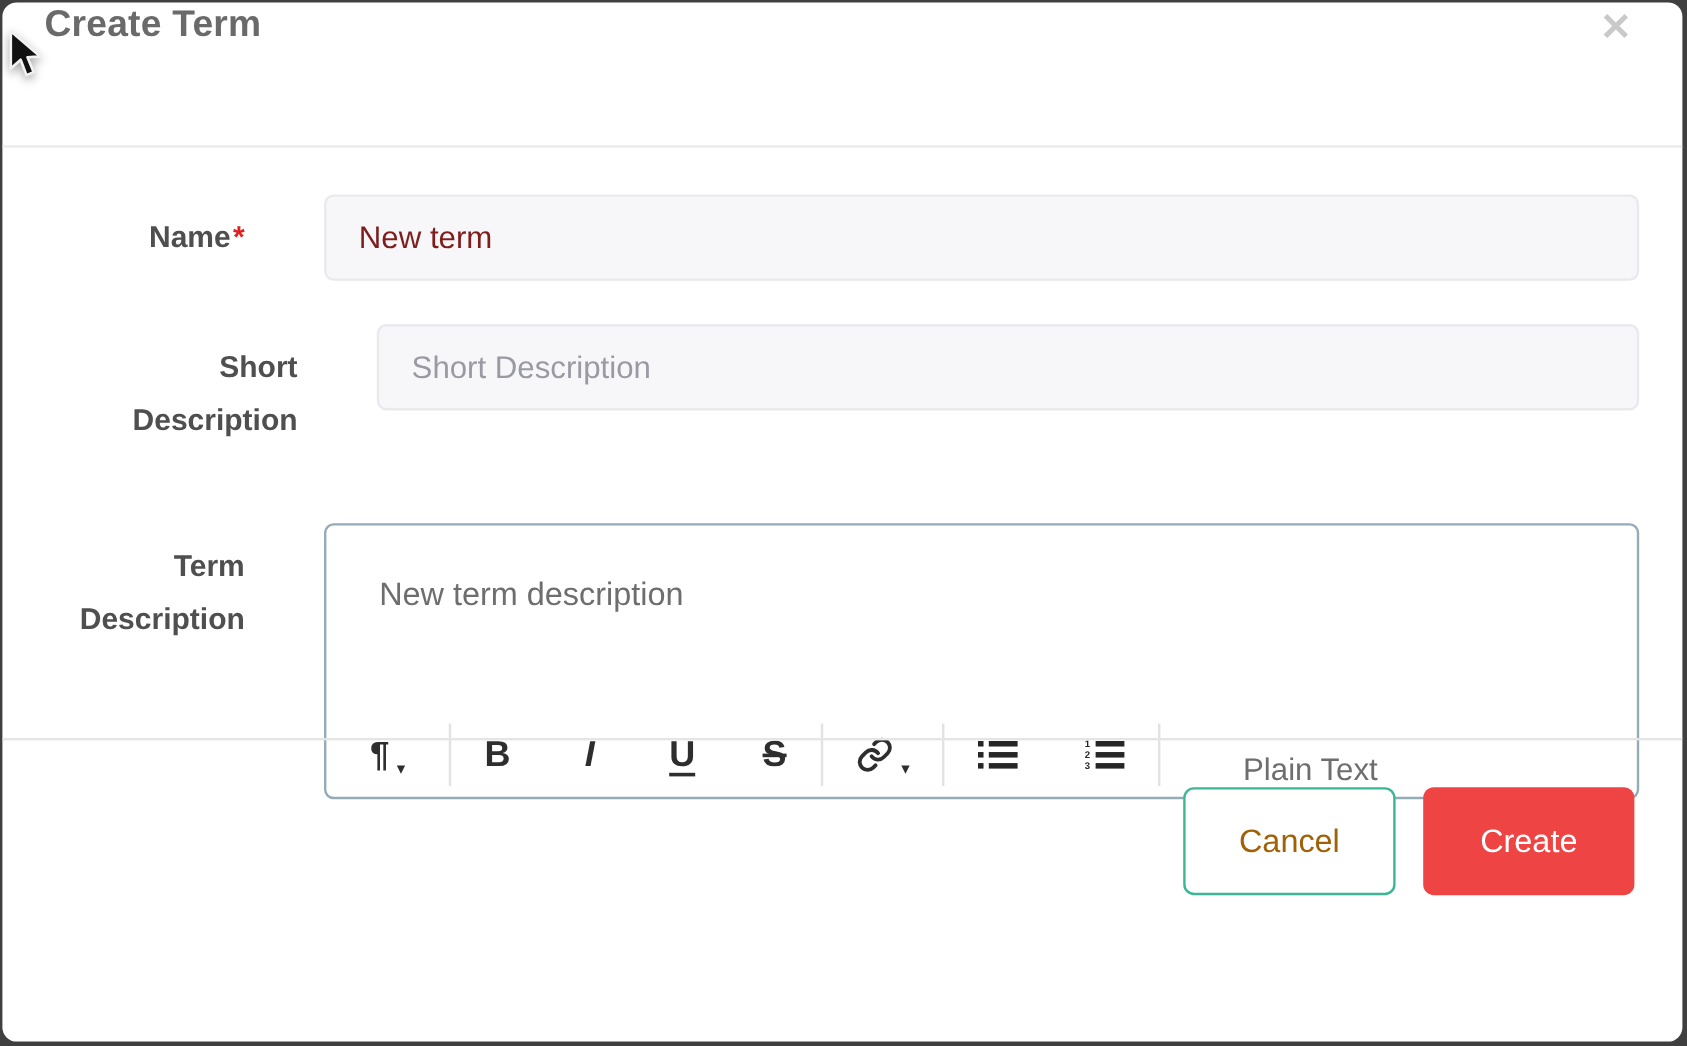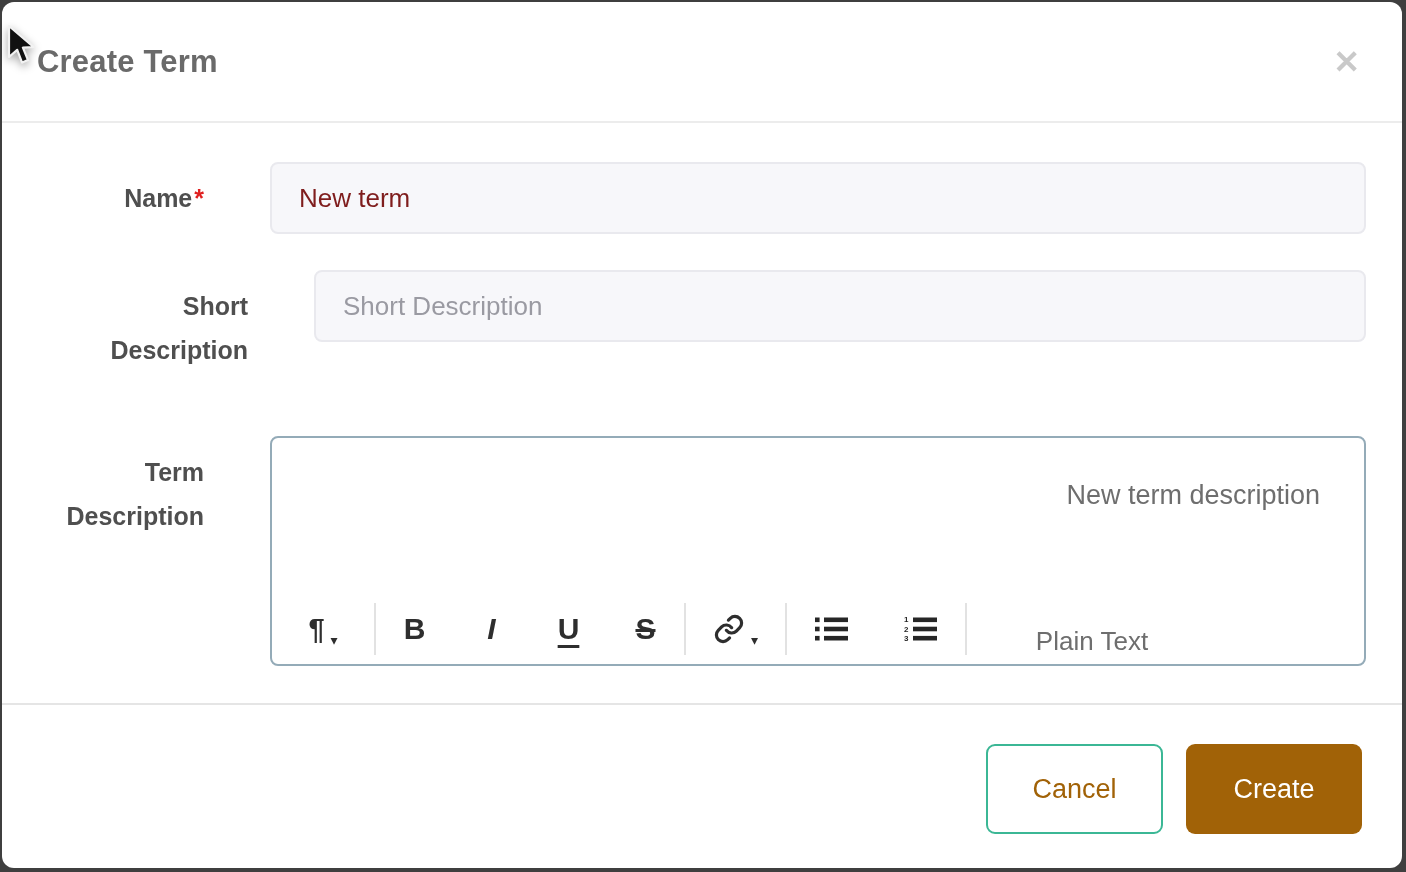"Create Term" .modal-header { align-items: center -> flex-start }
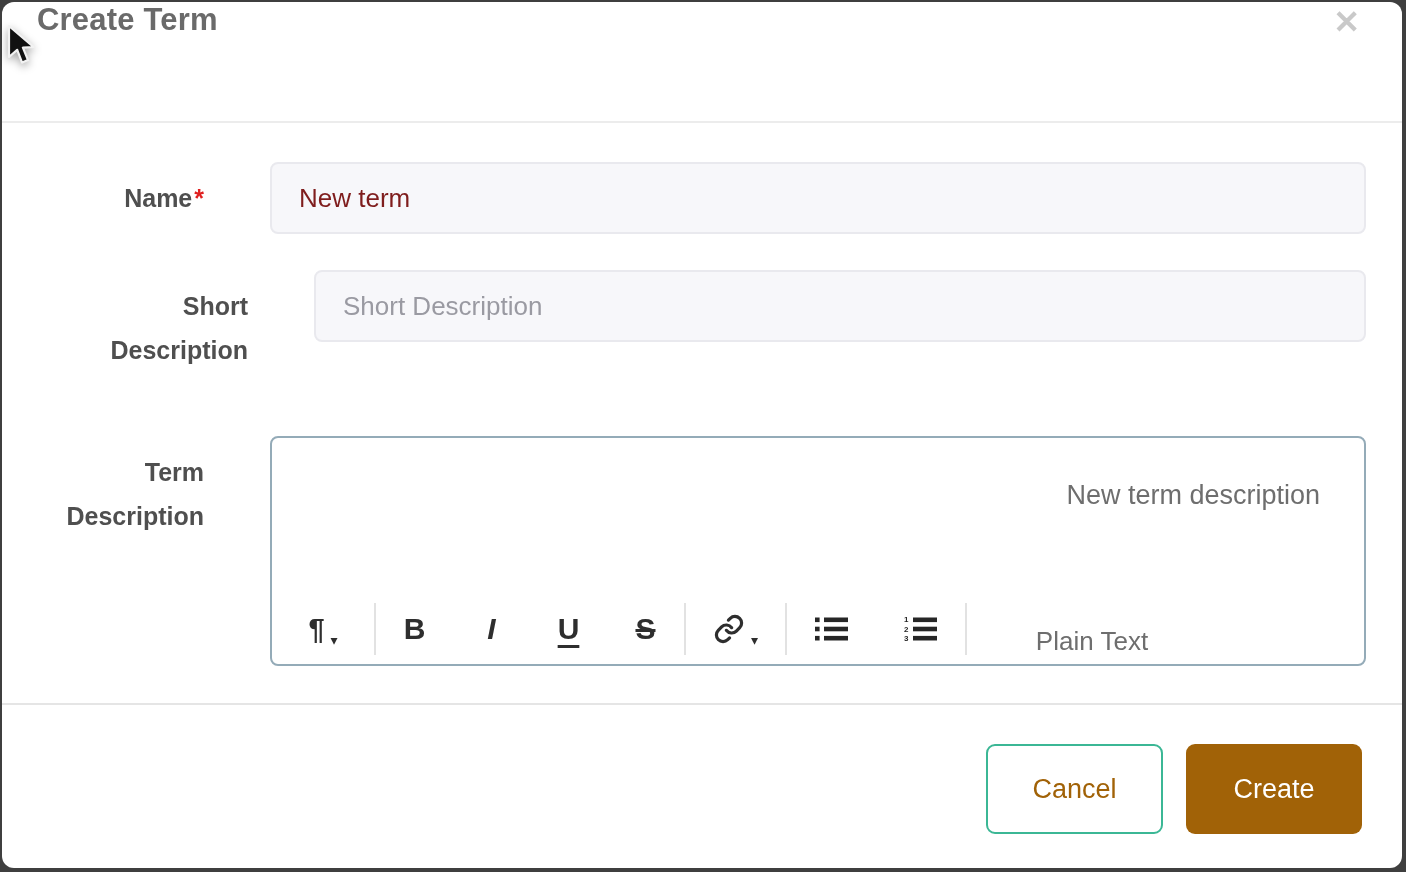"Name*" .modal-body { height: 580px -> 492px }
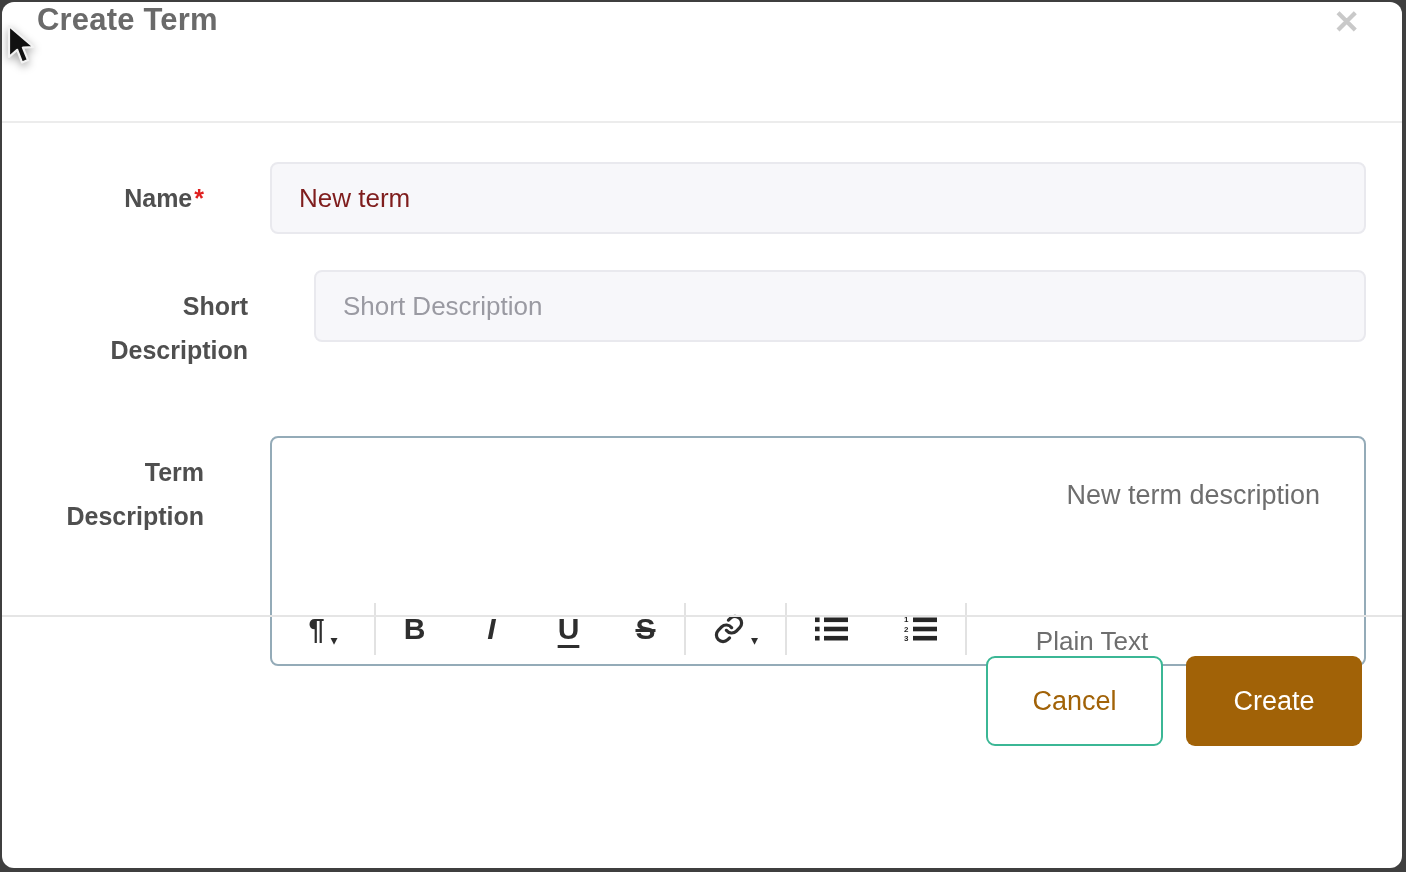"New term description" .editor-text { text-align: right -> none }
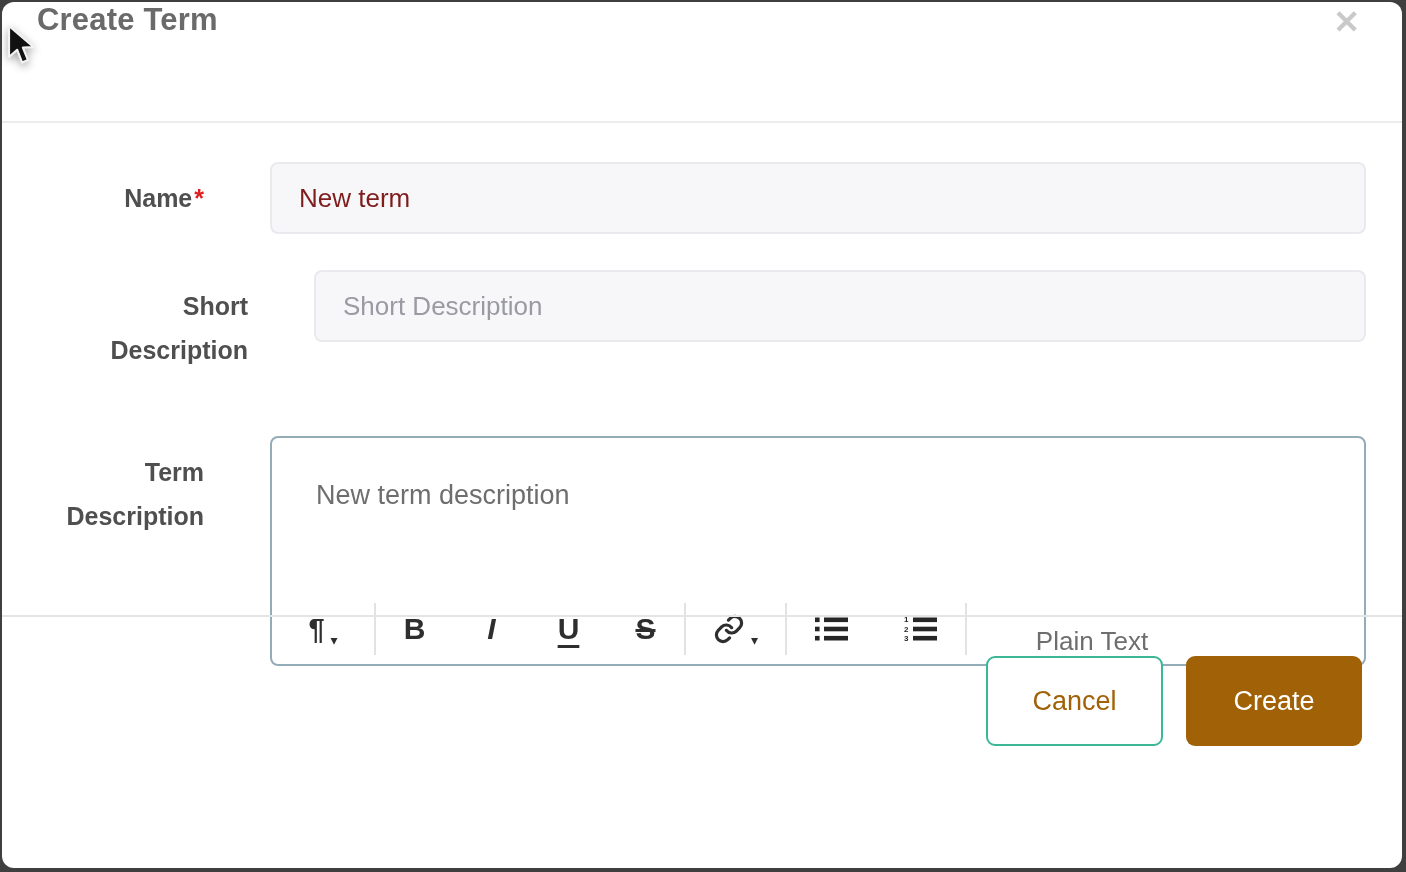"Create" .btn-create { background: #a16207 -> #ef4444 }
